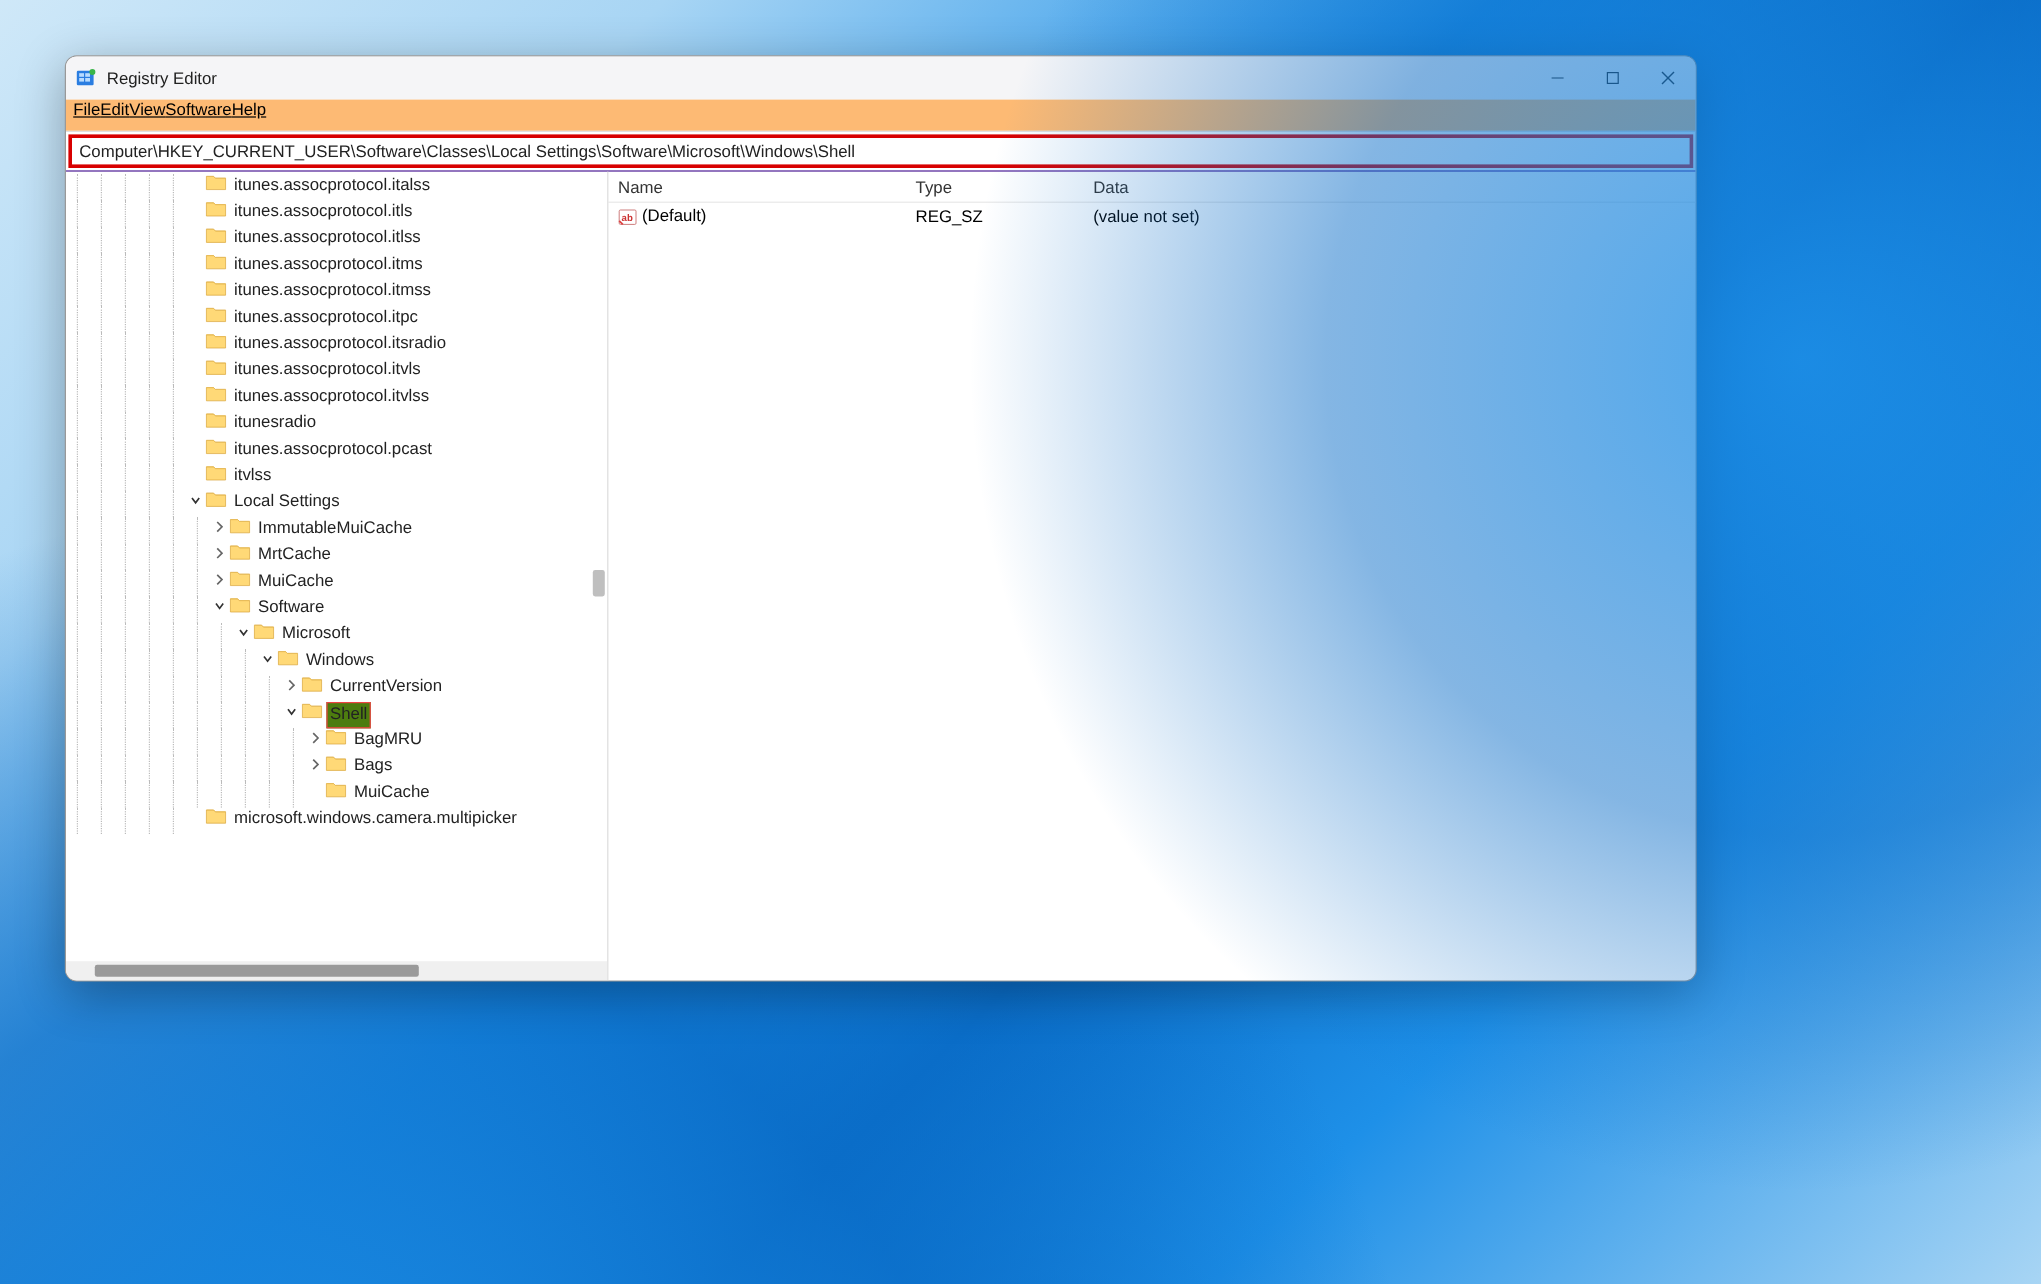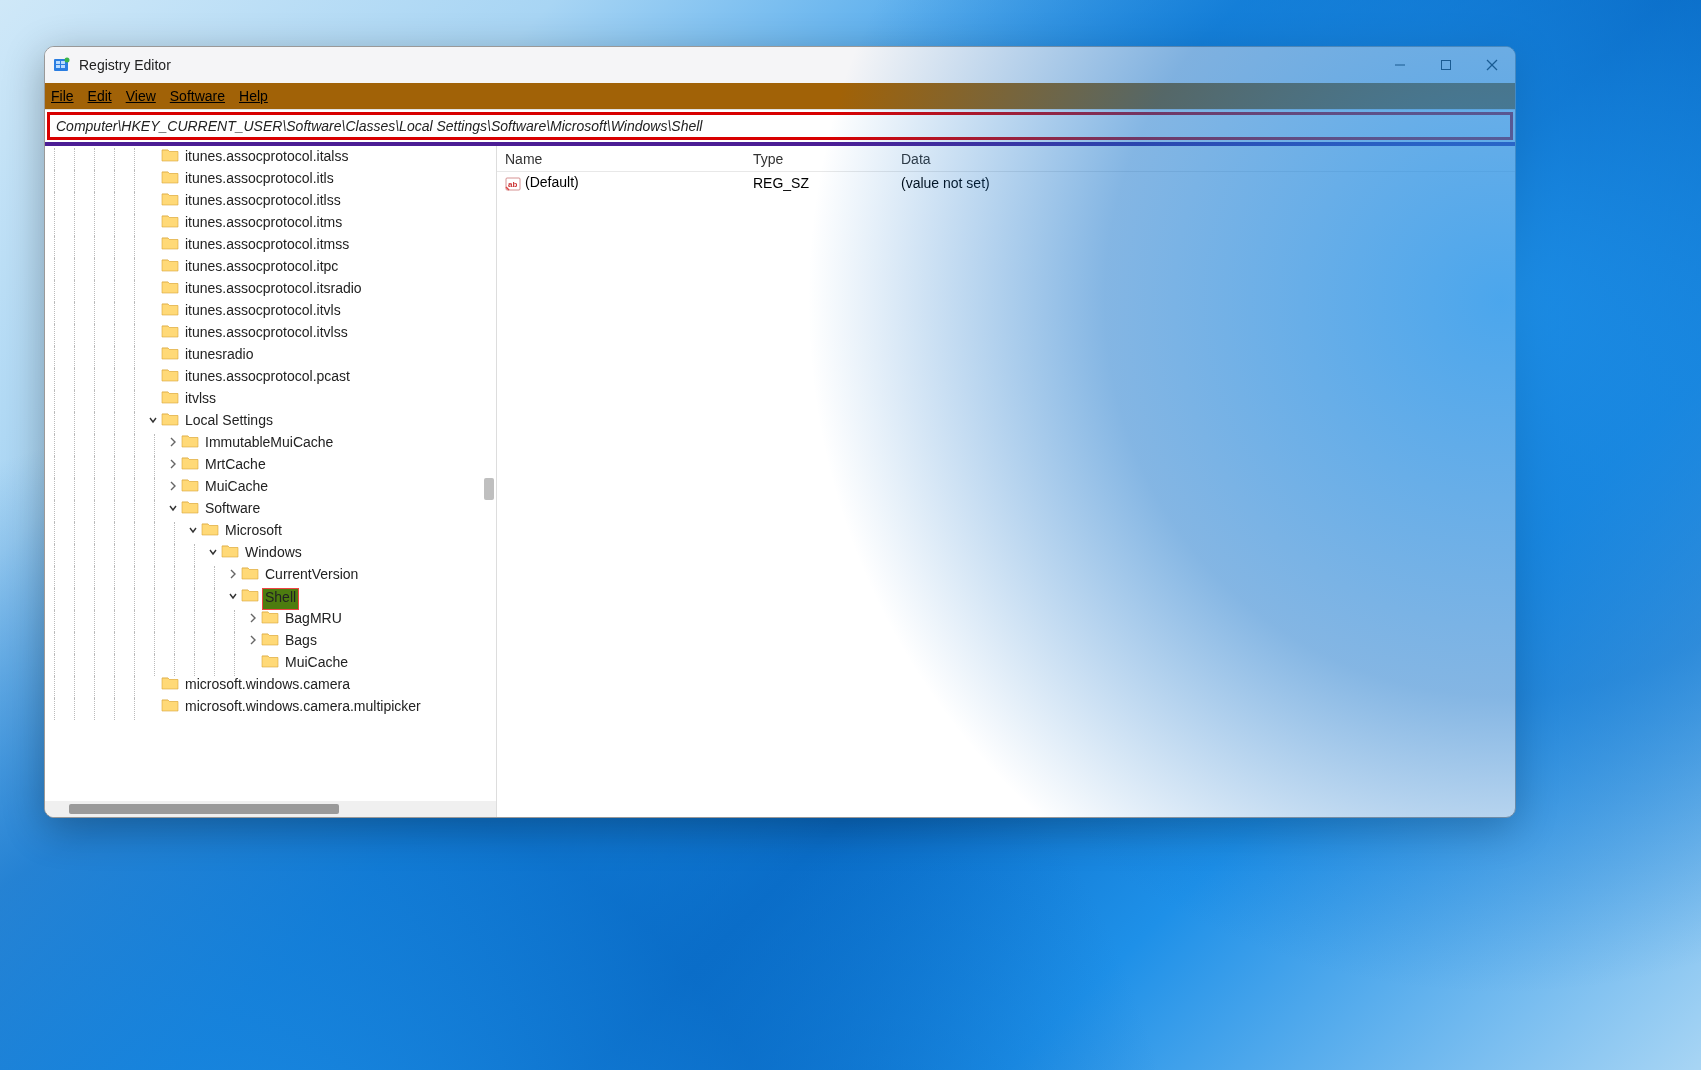"Registry Editor" .window { left: 44px -> 54px; width: 1472px -> 1360px }
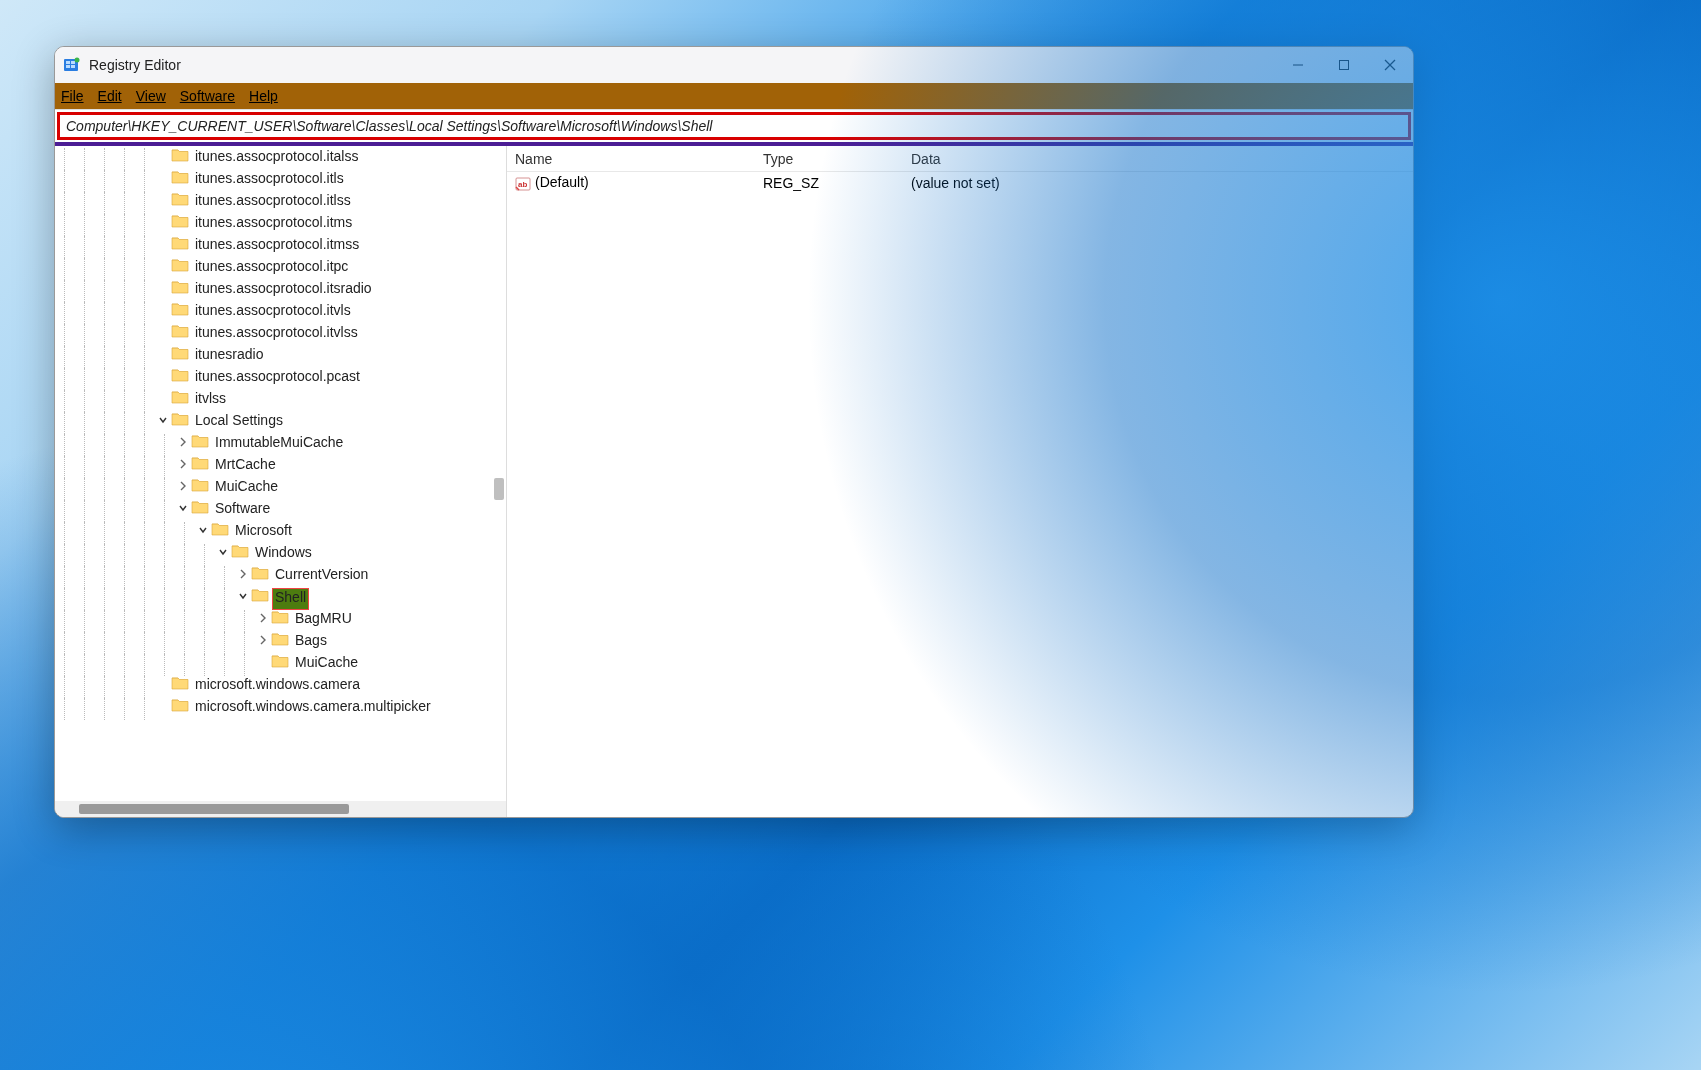"File" .menubar { align-items: center -> none; background: #a16207 -> #fdba74; gap: 14px -> none }
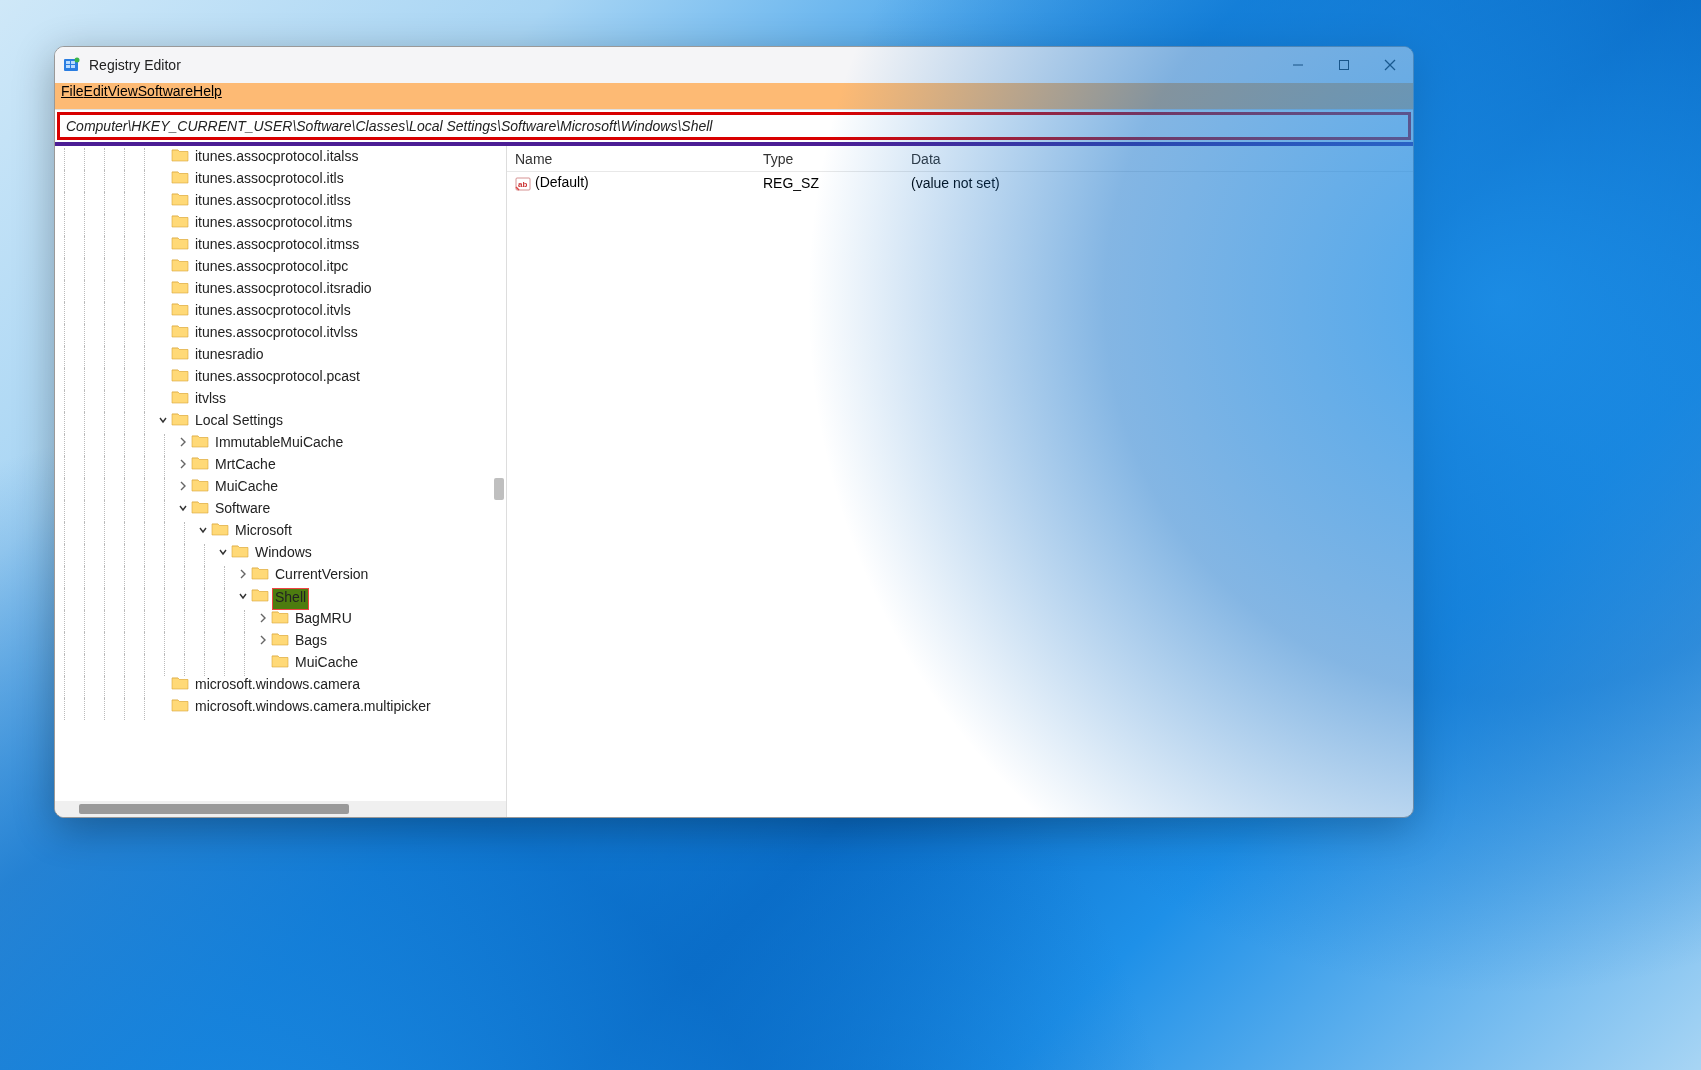"Computer\HKEY_CURRENT_USER\Software\Clas" .addressbar-wrap { border-bottom: 4px solid #4c1d95 -> 1px solid #4c1d95; font-style: italic -> none }
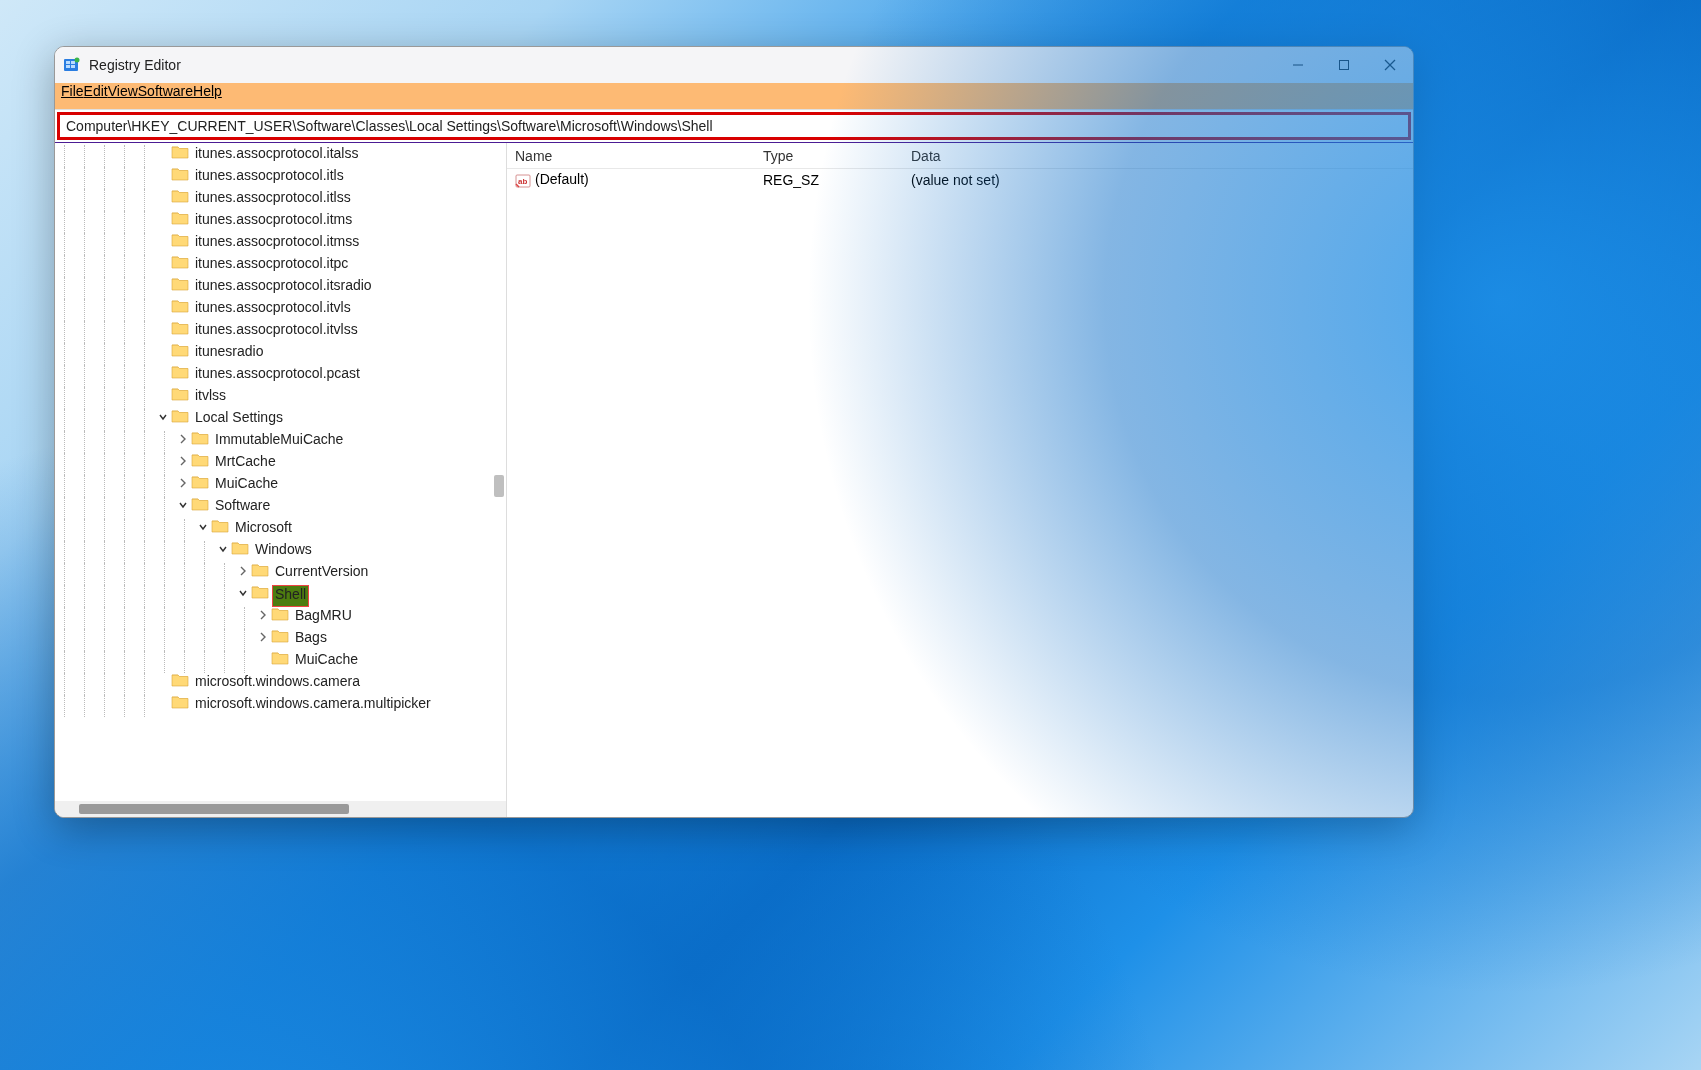"microsoft.windows.camera" div.tree-row { html: <div> <span></span> <span></span> <span></span> <span></span> <span></span> <span></span> <span> <svg> <path></path> <path></path> </svg> </span> <span>microsoft.windows.camera</span> </div> -> none }
